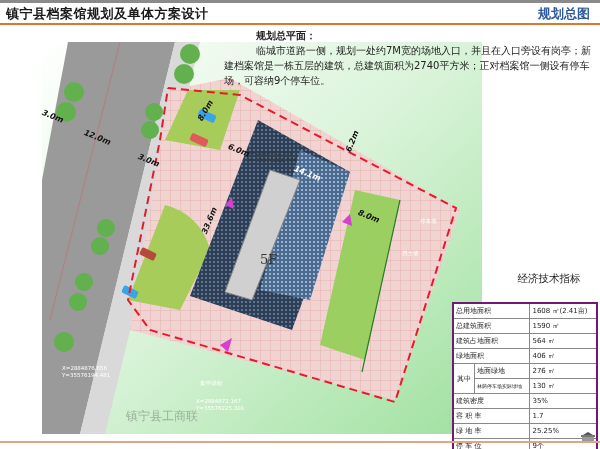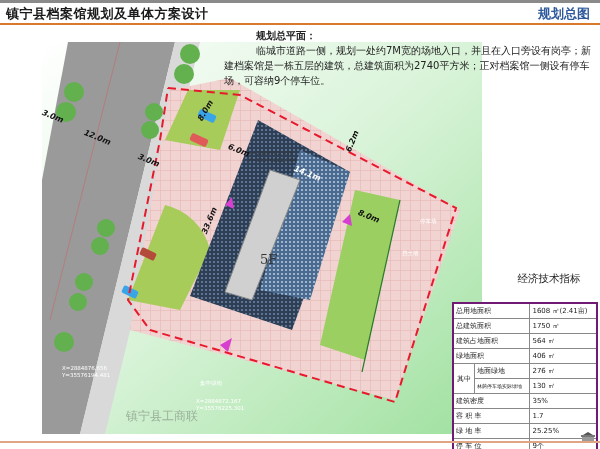"1750 ㎡" td.val { text: 1750 -> 1590 }
